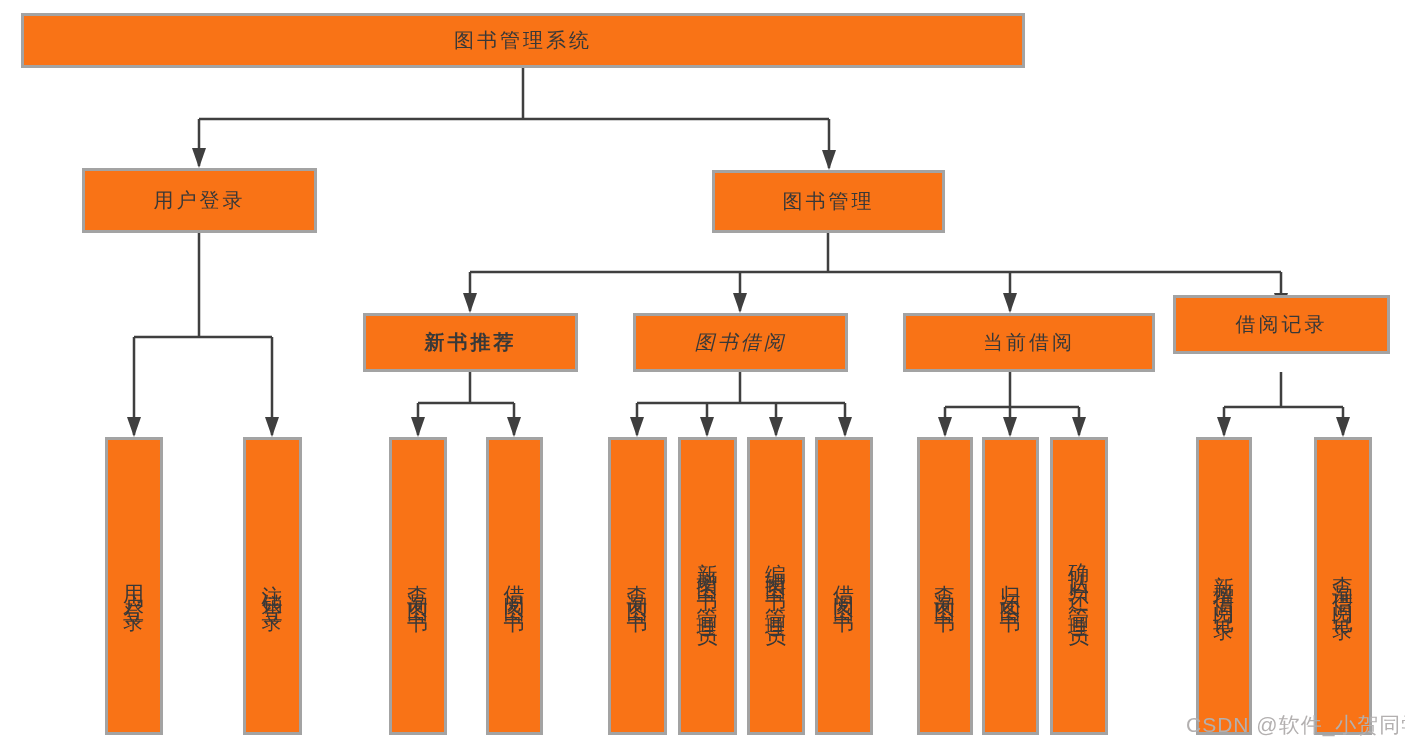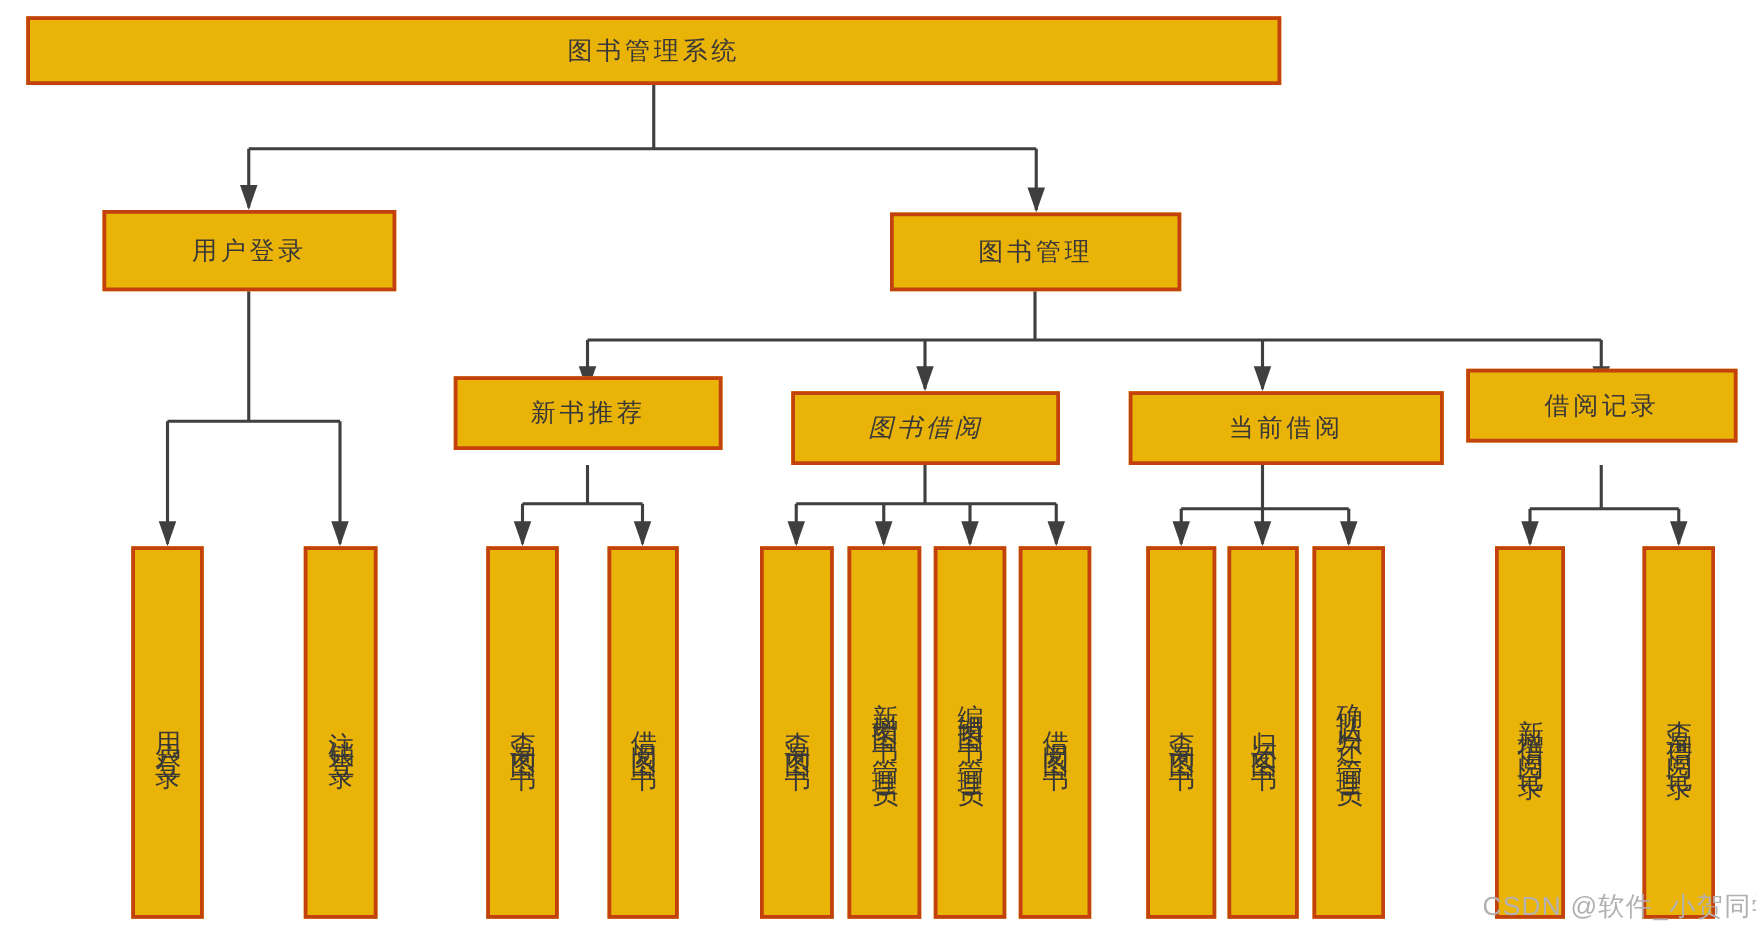"图书管理系统" .box { background: #eab308 -> #f97316; border: 3px solid #c2410c -> 3px solid #a3a3a3 }
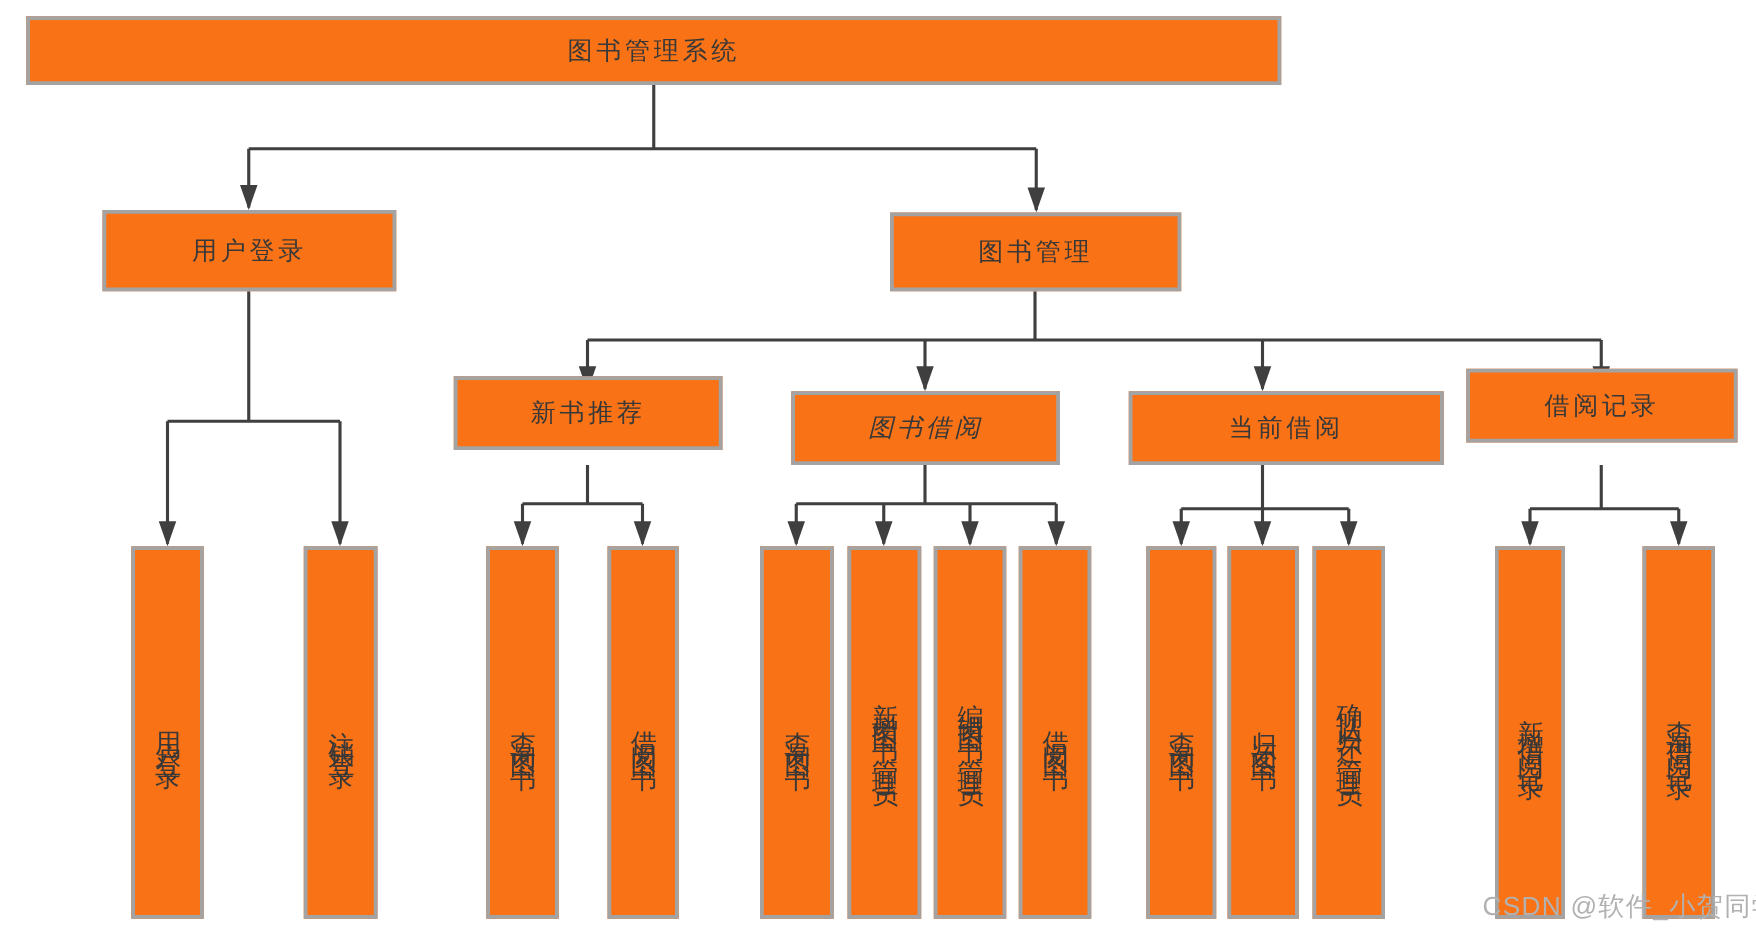"新书推荐" div.box { font-weight: none -> bold; top: 301px -> 313px }
